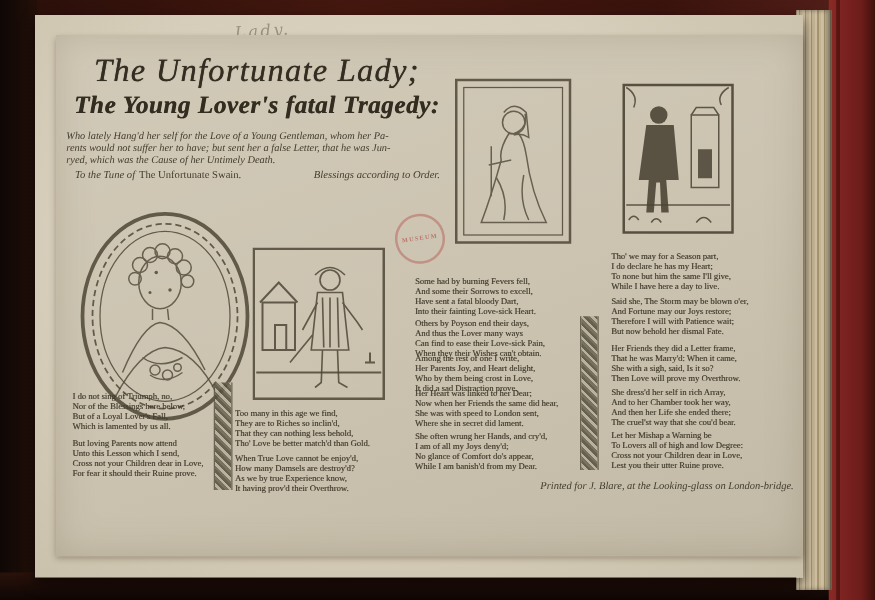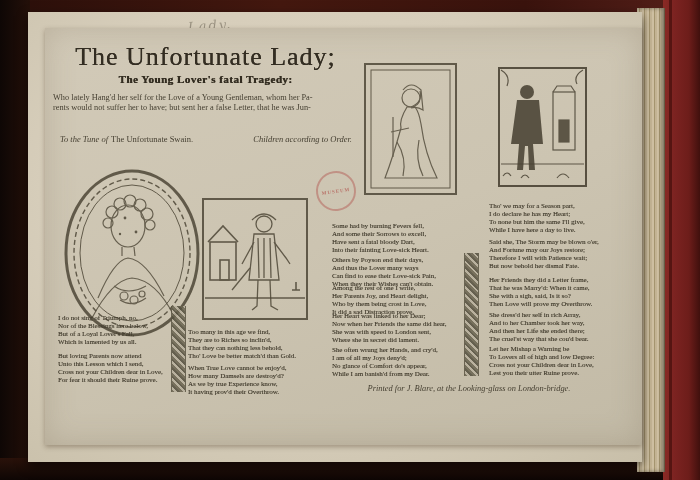"The Unfortunate Lady;" .header { font-style: none -> italic }
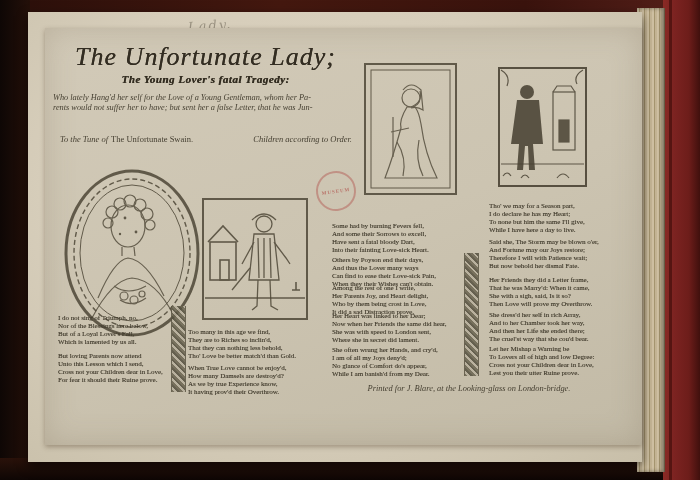"The Young Lover's fatal Tragedy:" .subtitle { font-size: 11px -> 20px }
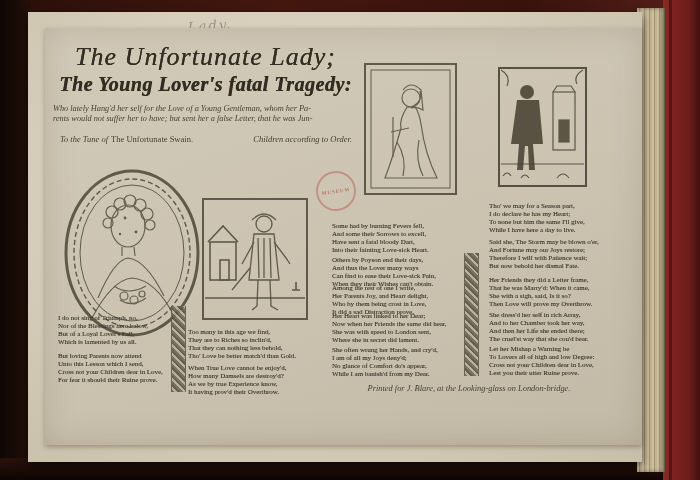"ryed, which was the Cause" div { html: none -> <div>ryed, which was the Cause of her Untimely Death.</div> }
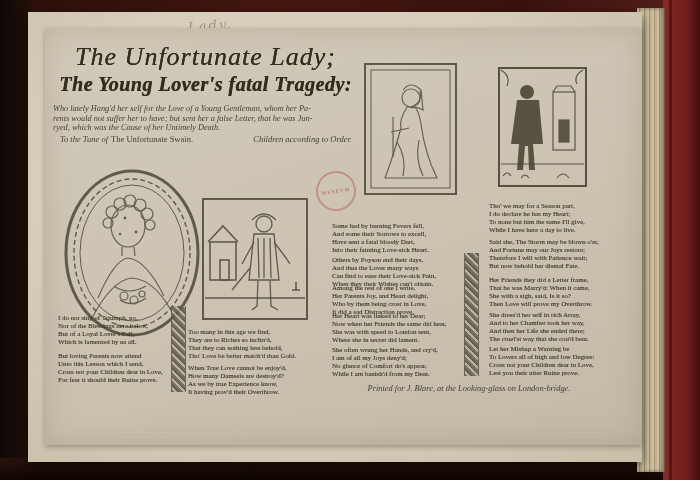"Children according to Order." span.license { text: Children -> Blessings }
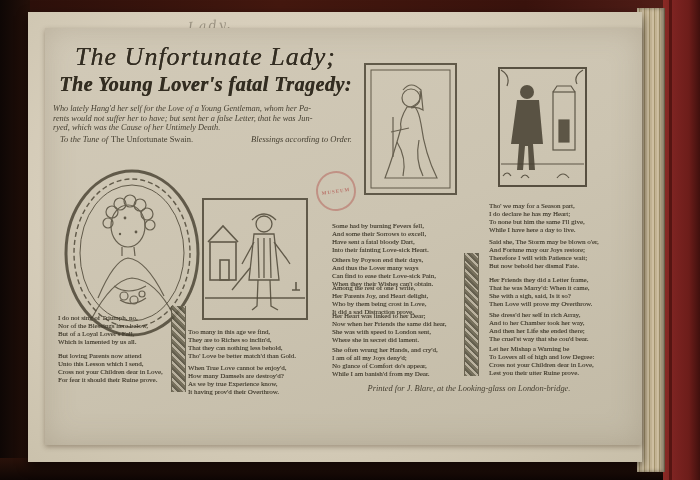"Printed for J. Blare, at" .imprint { text-align: center -> right }
